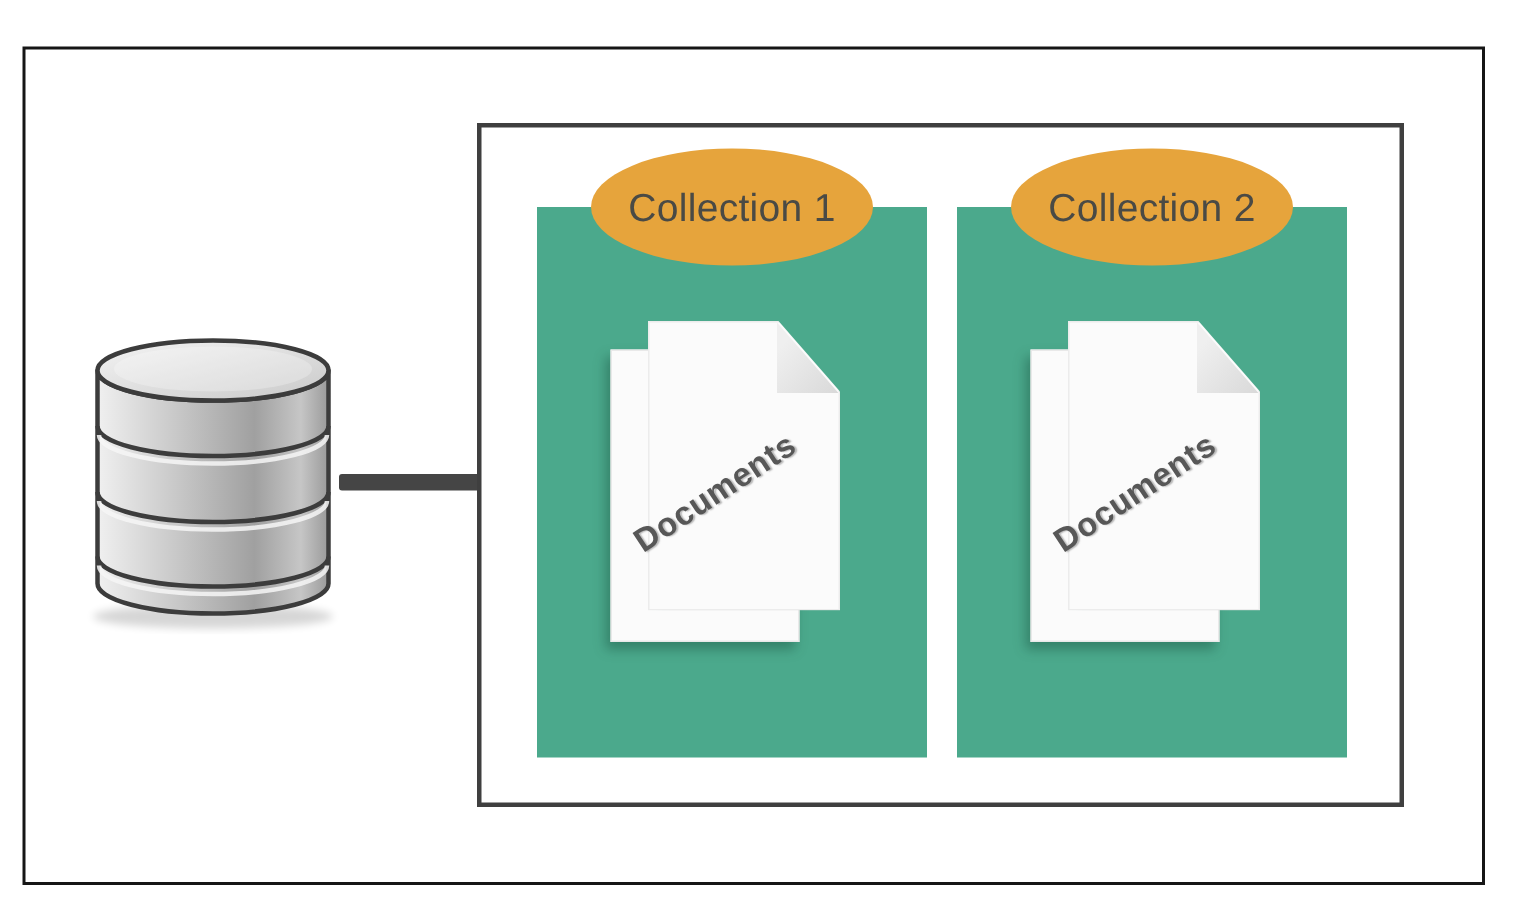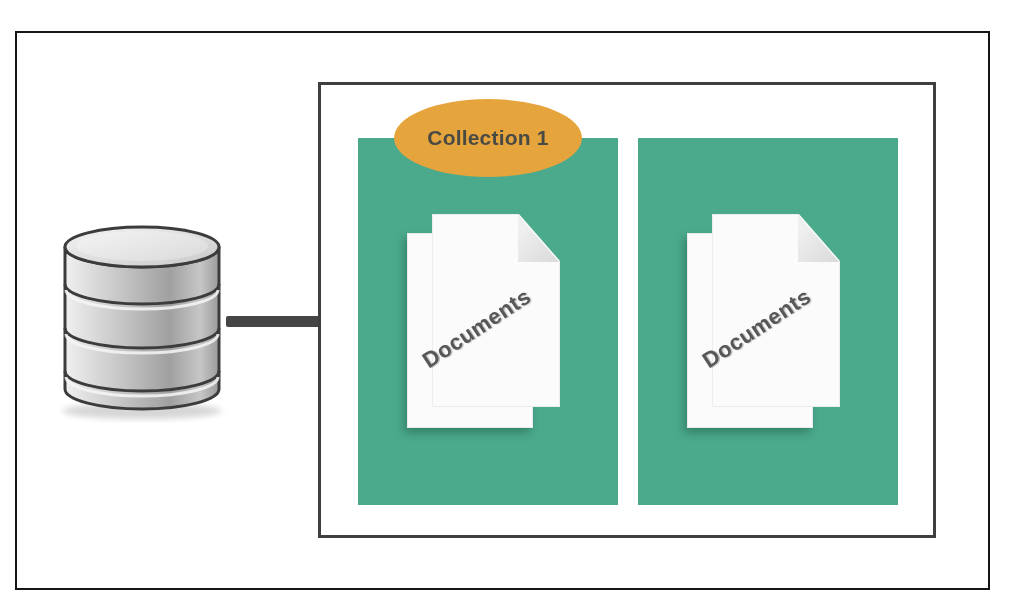"Collection 1" .badge-label { font-size: 21px -> 26px; font-weight: bold -> normal }
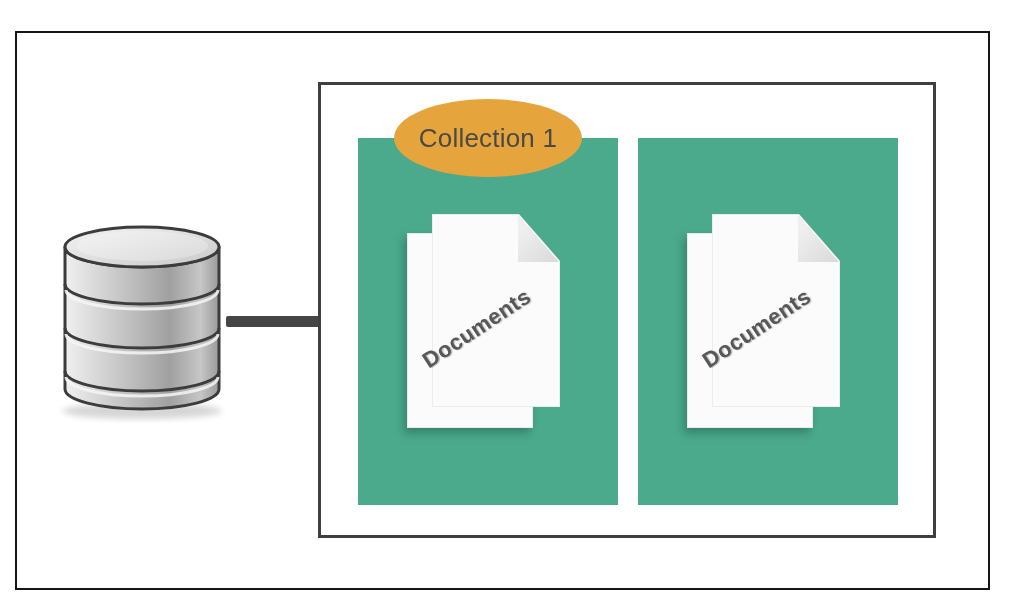"Collection 2" div.badge { html: none -> <div> <span>Collection 2</span> </div> }
